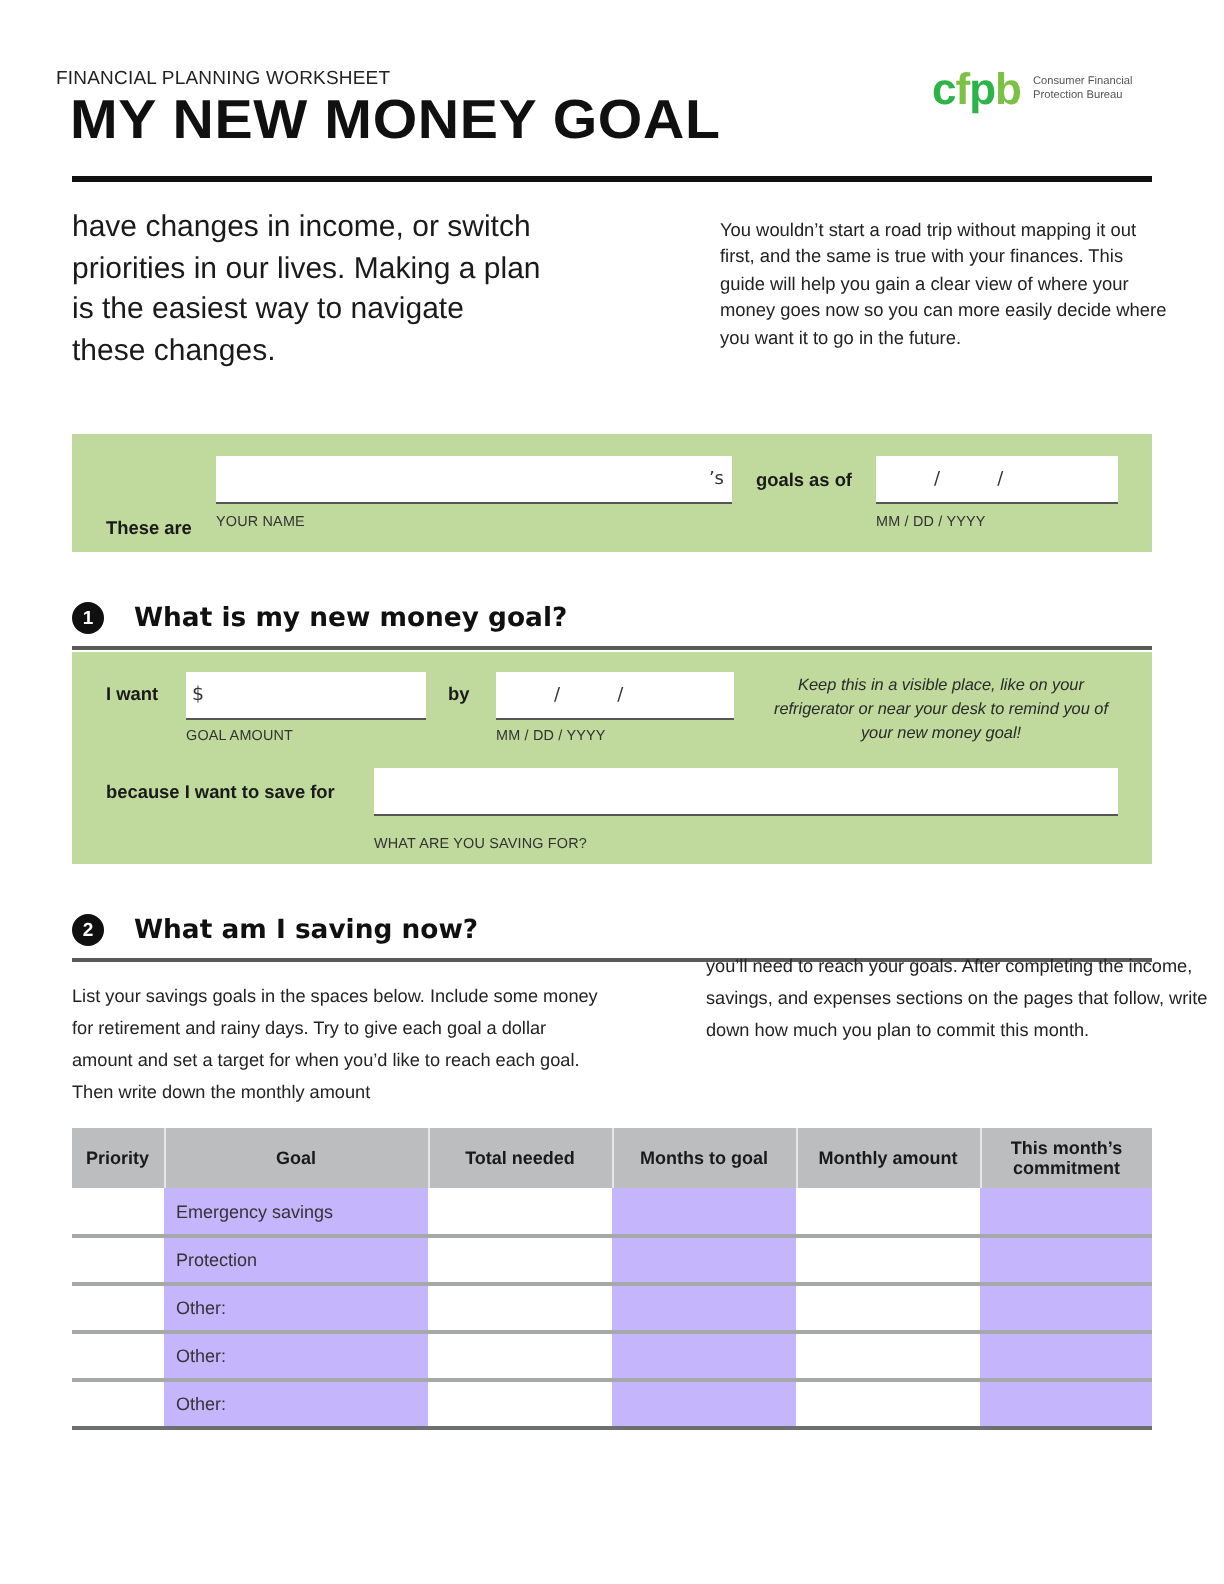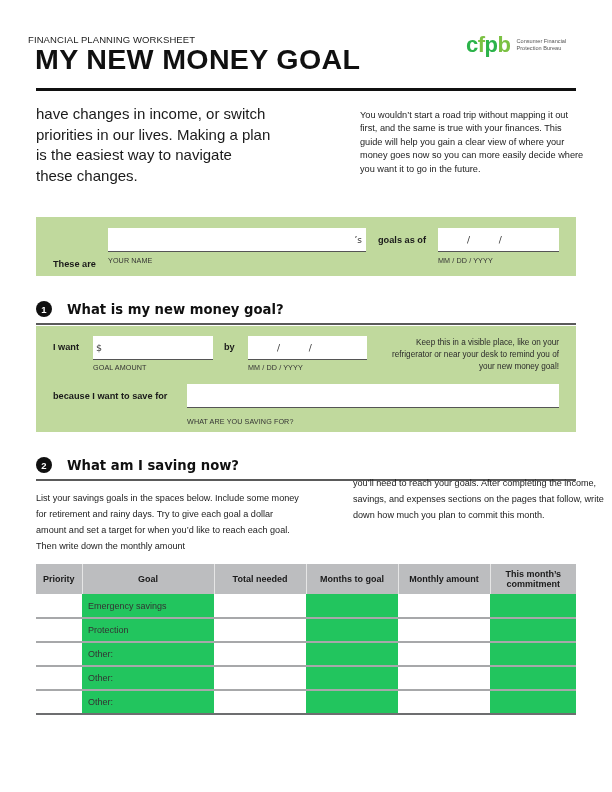"Keep this in a visible" .note { font-style: none -> italic; text-align: right -> center }
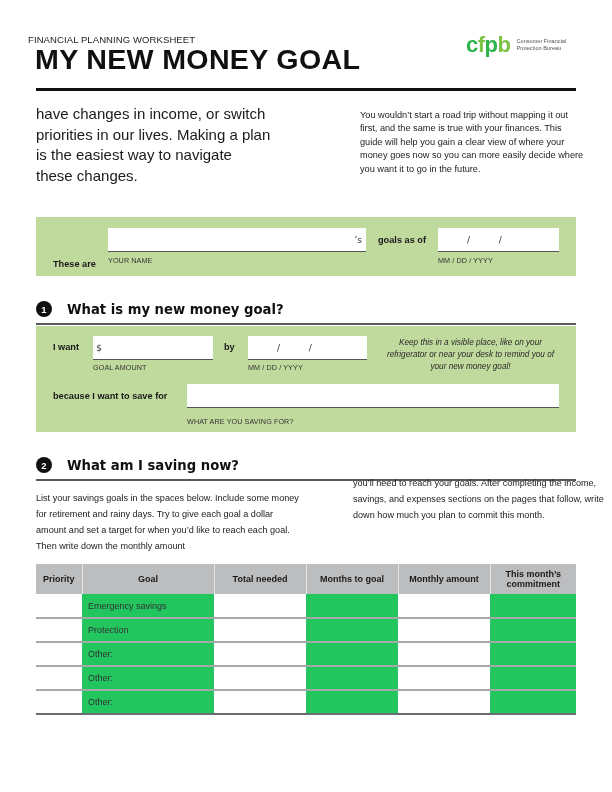"Emergency savings" table.goals td.shade { background: #22c55e -> #c4b5fd }
